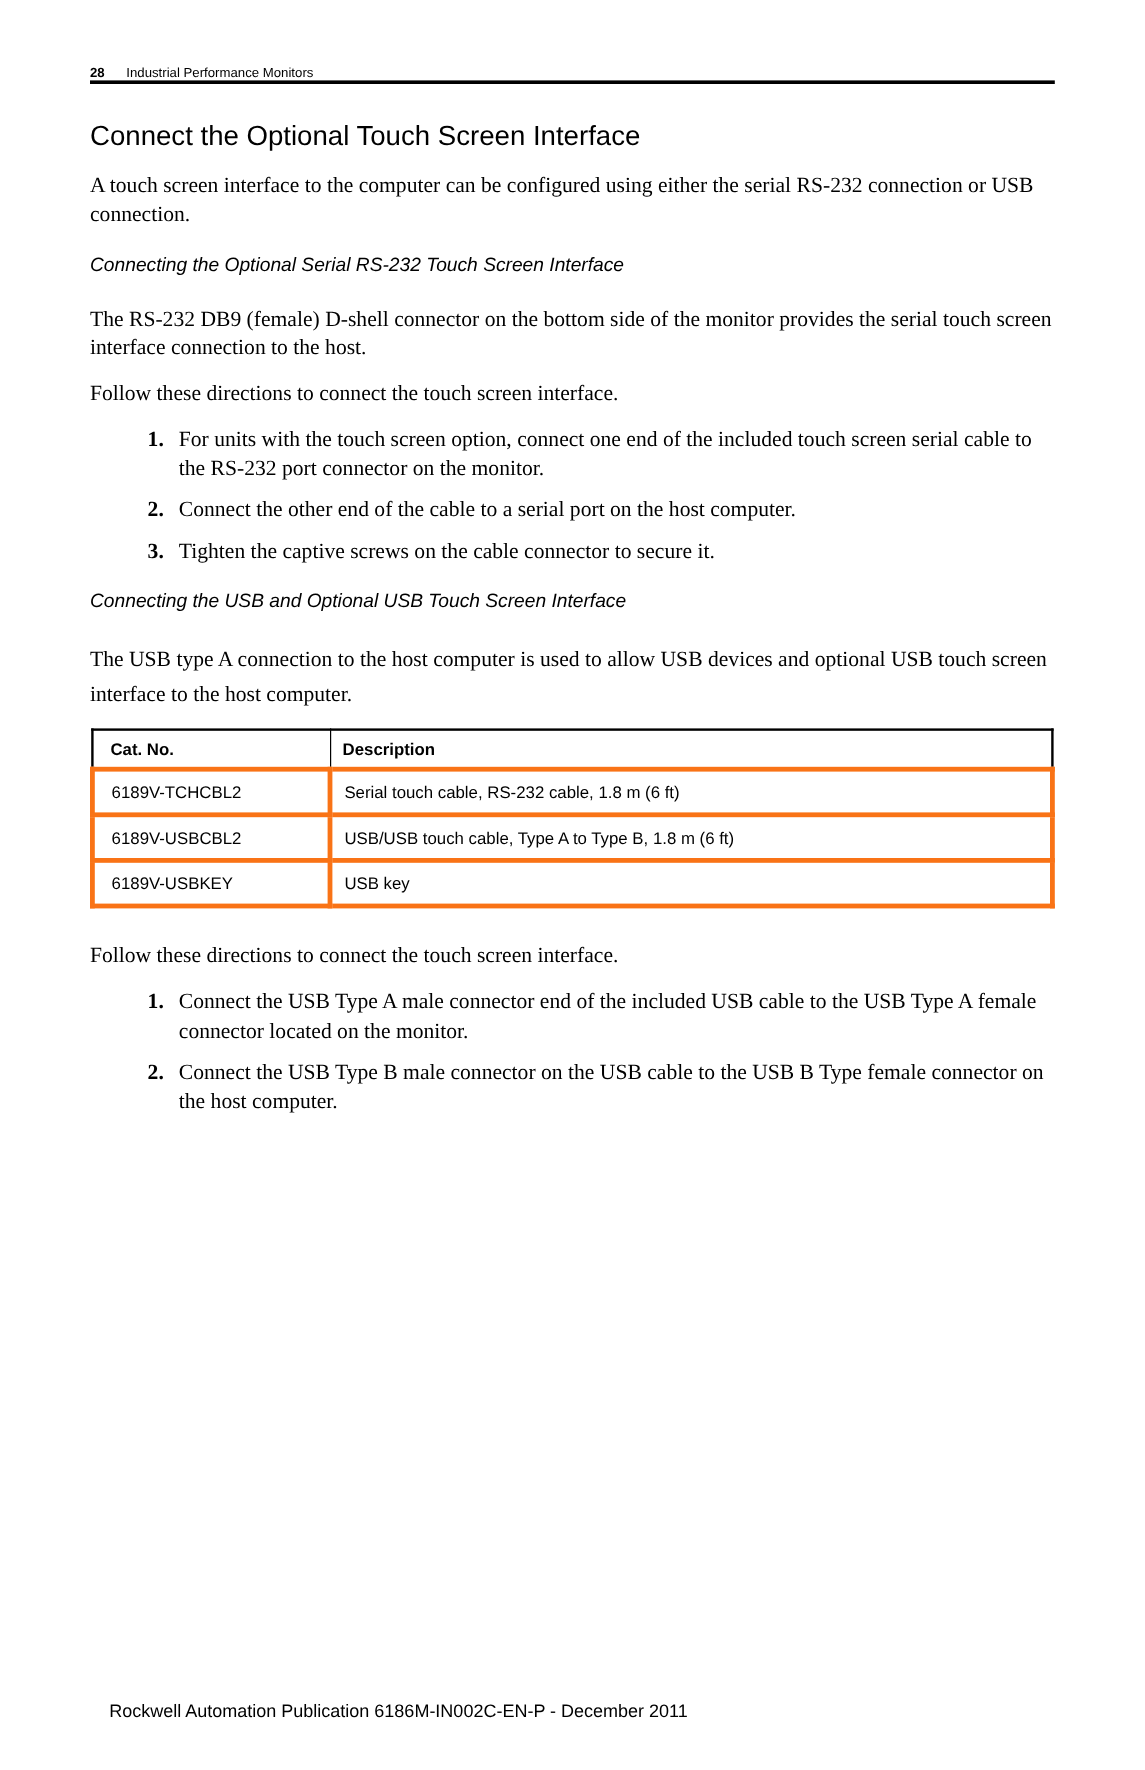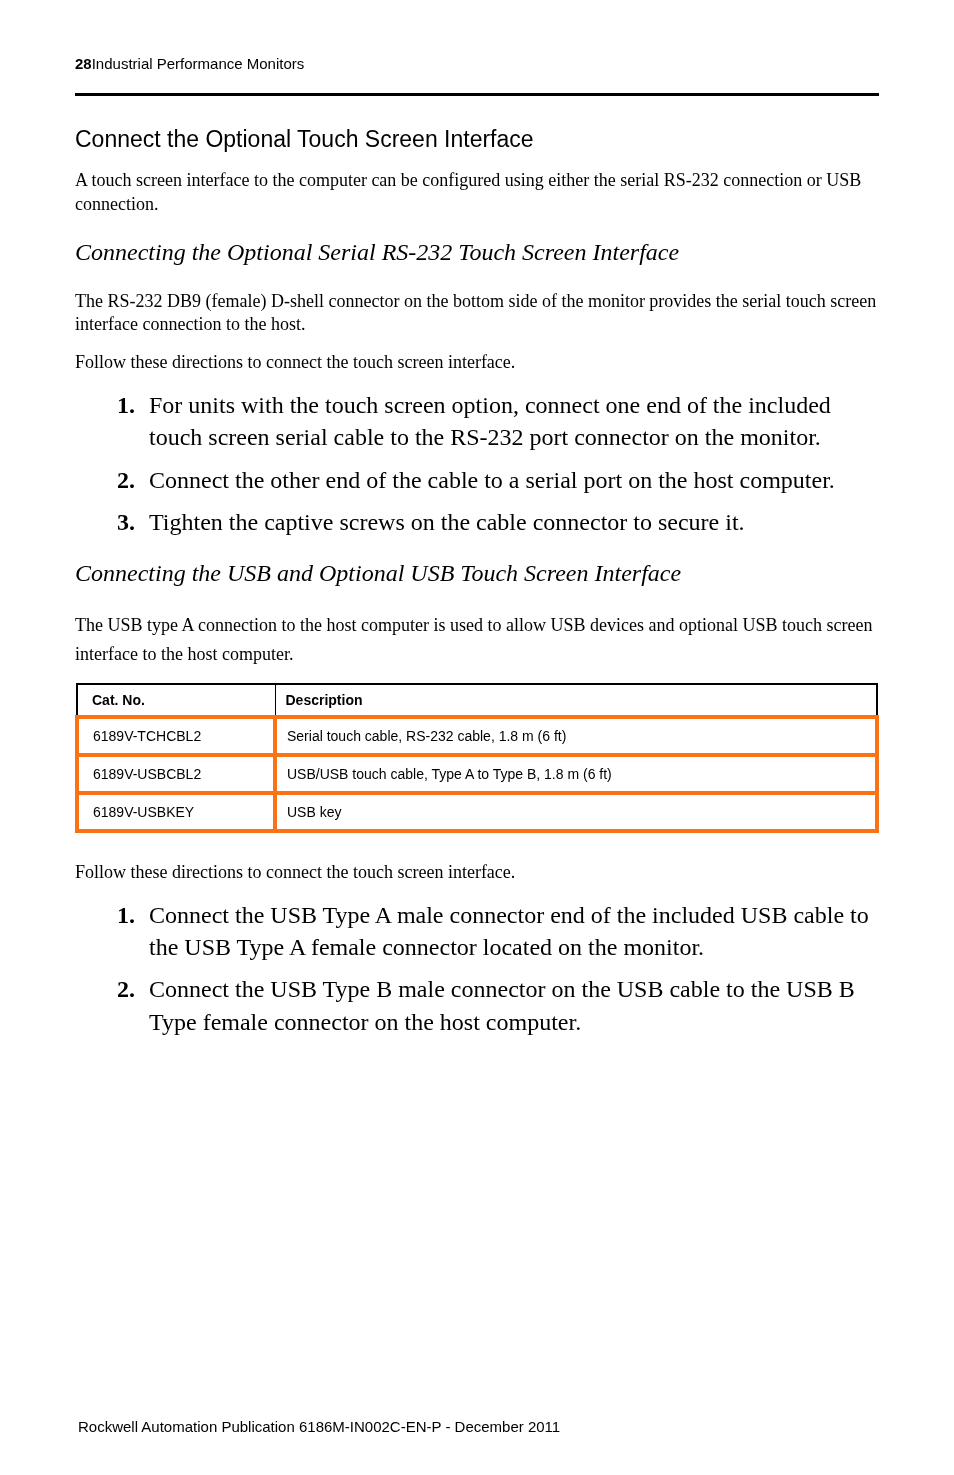"28" .header-line { font-size: 15px -> 11px; gap: none -> 18px; margin-bottom: 21px -> 0 }
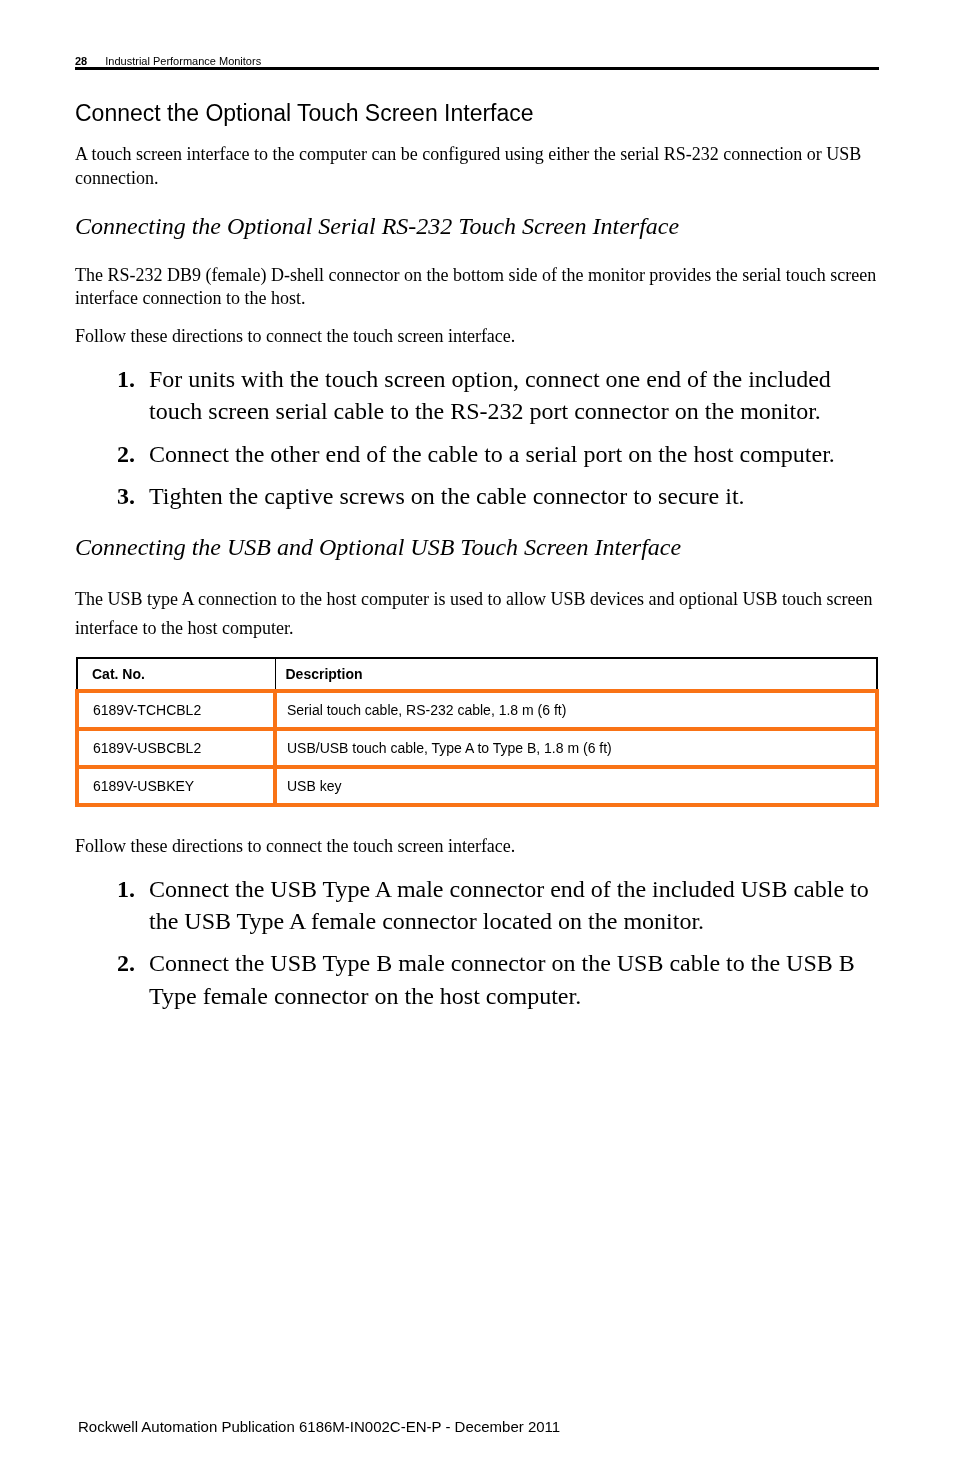"Connecting the Optional Serial RS-232" h3.sub-heading { font-family: Liberation Serif, serif -> Liberation Sans, sans-serif; font-size: 24px -> 16px }
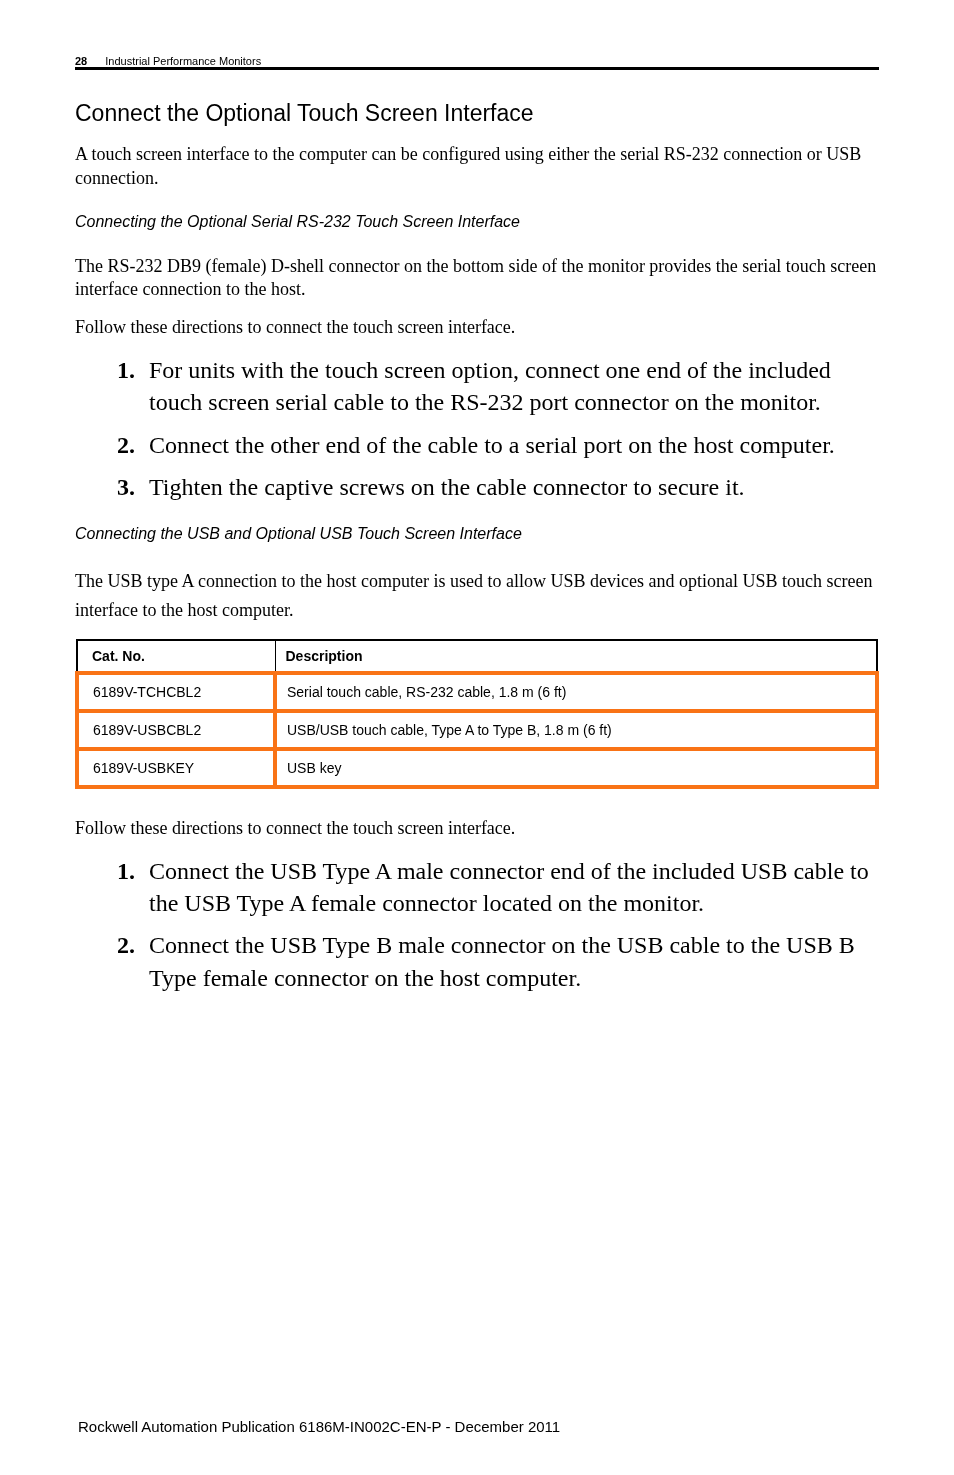"For units with the touch" ol.steps { font-size: 24px -> 18px }
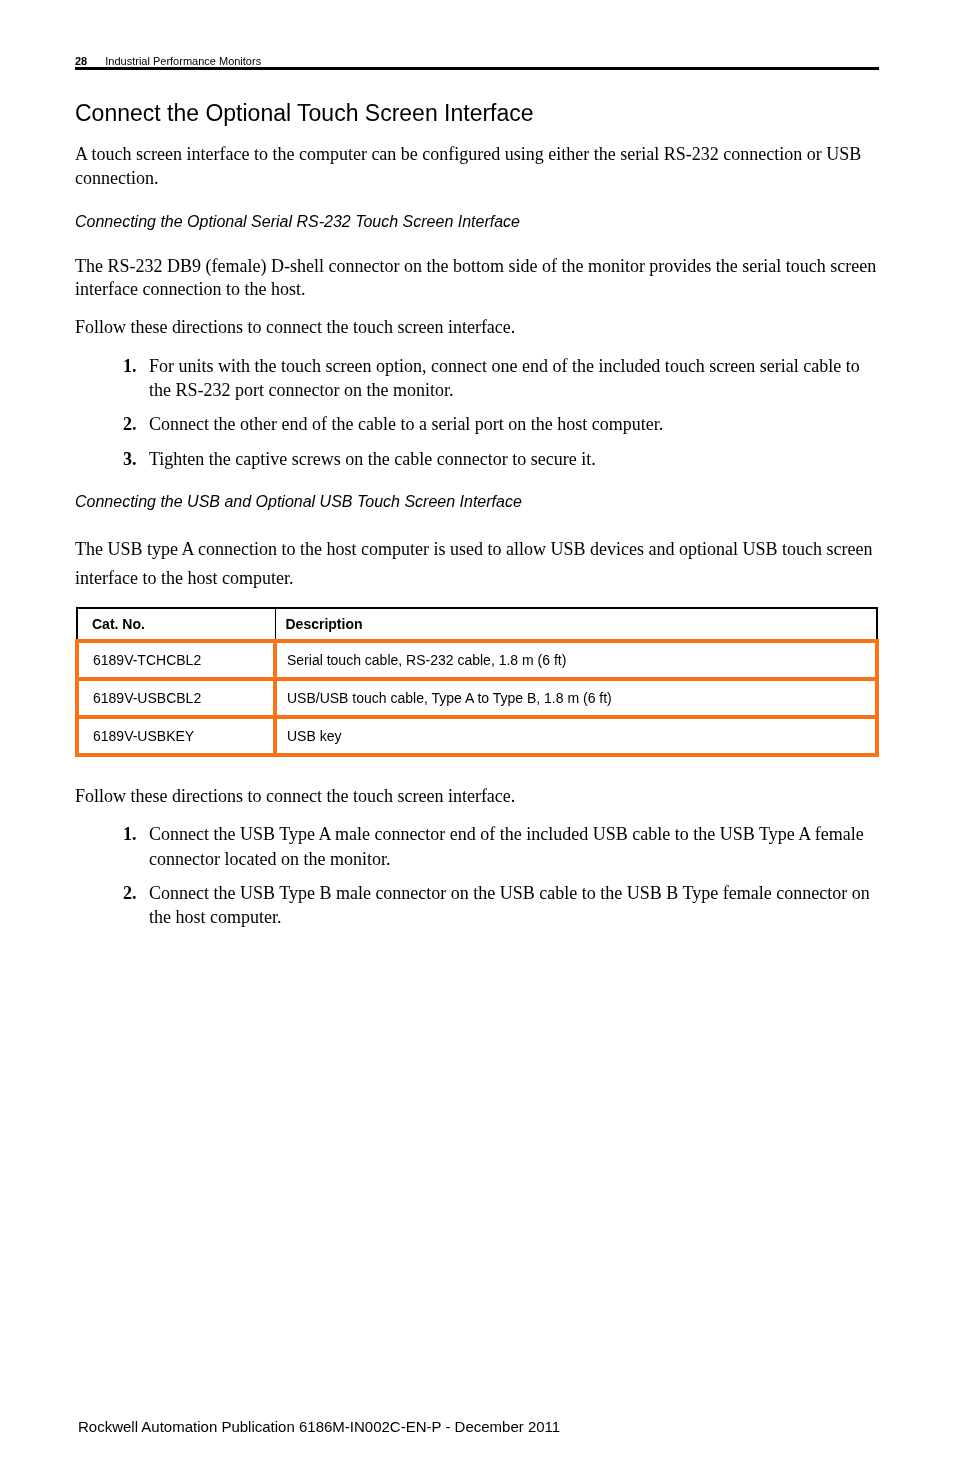"Rockwell Automation Publication" .footer { left: 78px -> 91px }
